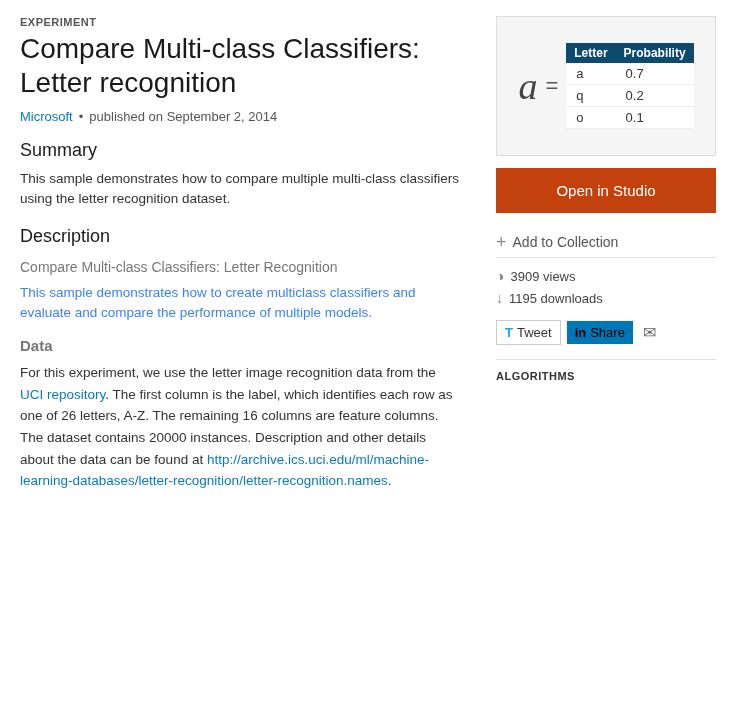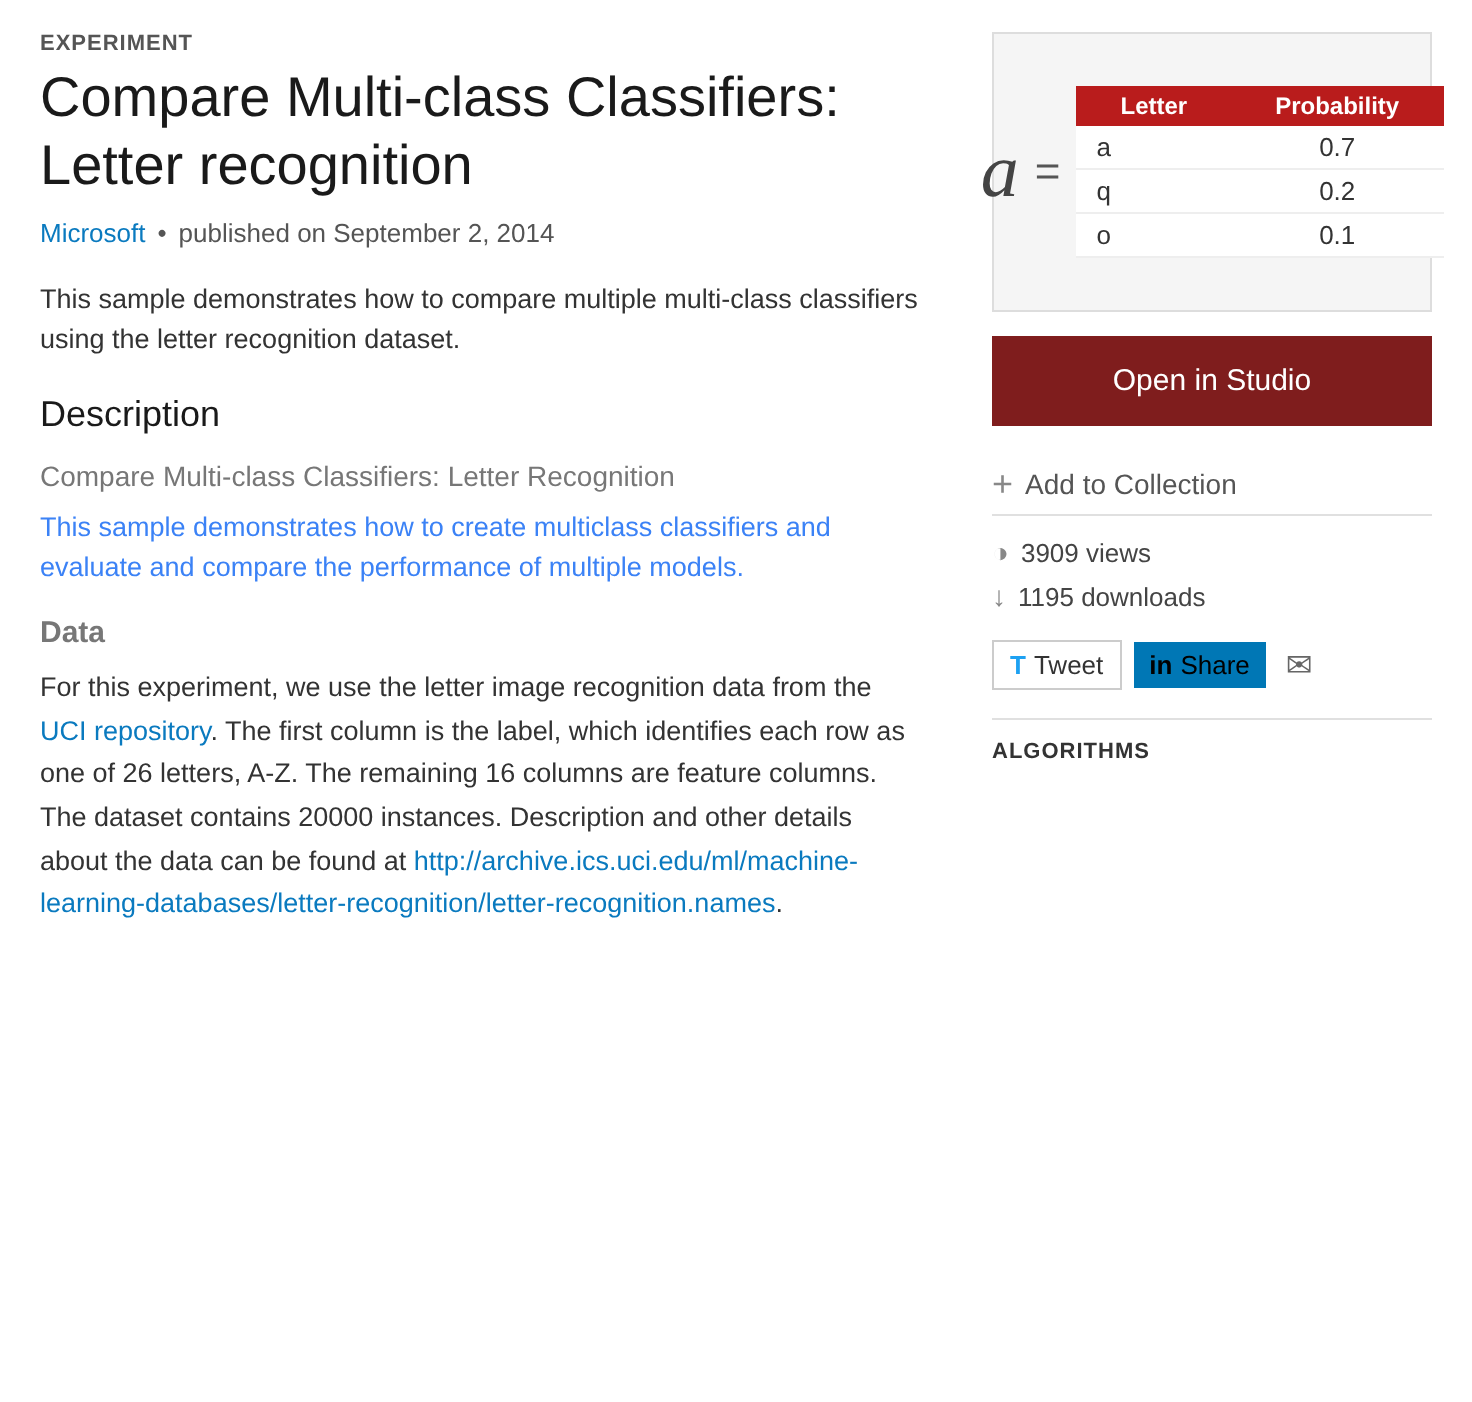"Letter" .prob-table th { background: #b91c1c -> #0c4a6e; padding: 3px 22px -> 3px 8px }
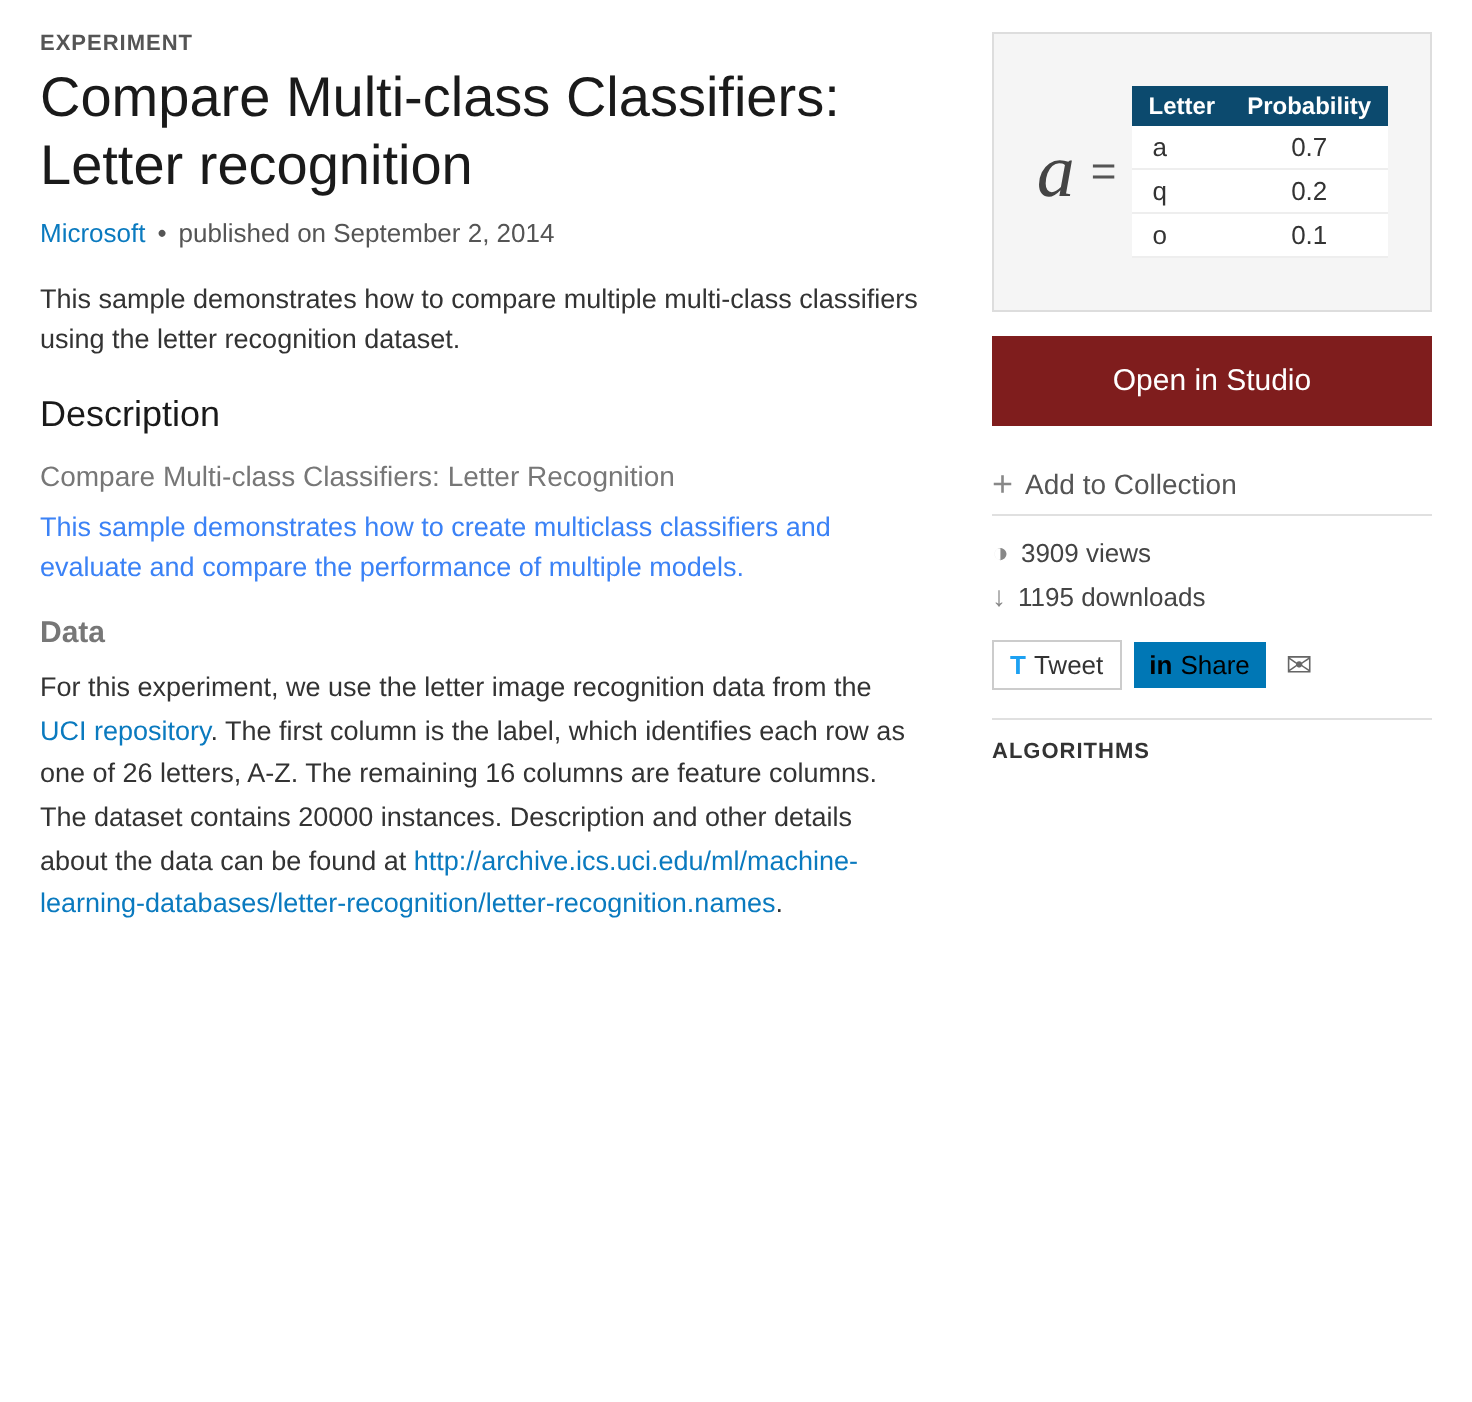"0.7" .prob-table td { text-align: center -> none }
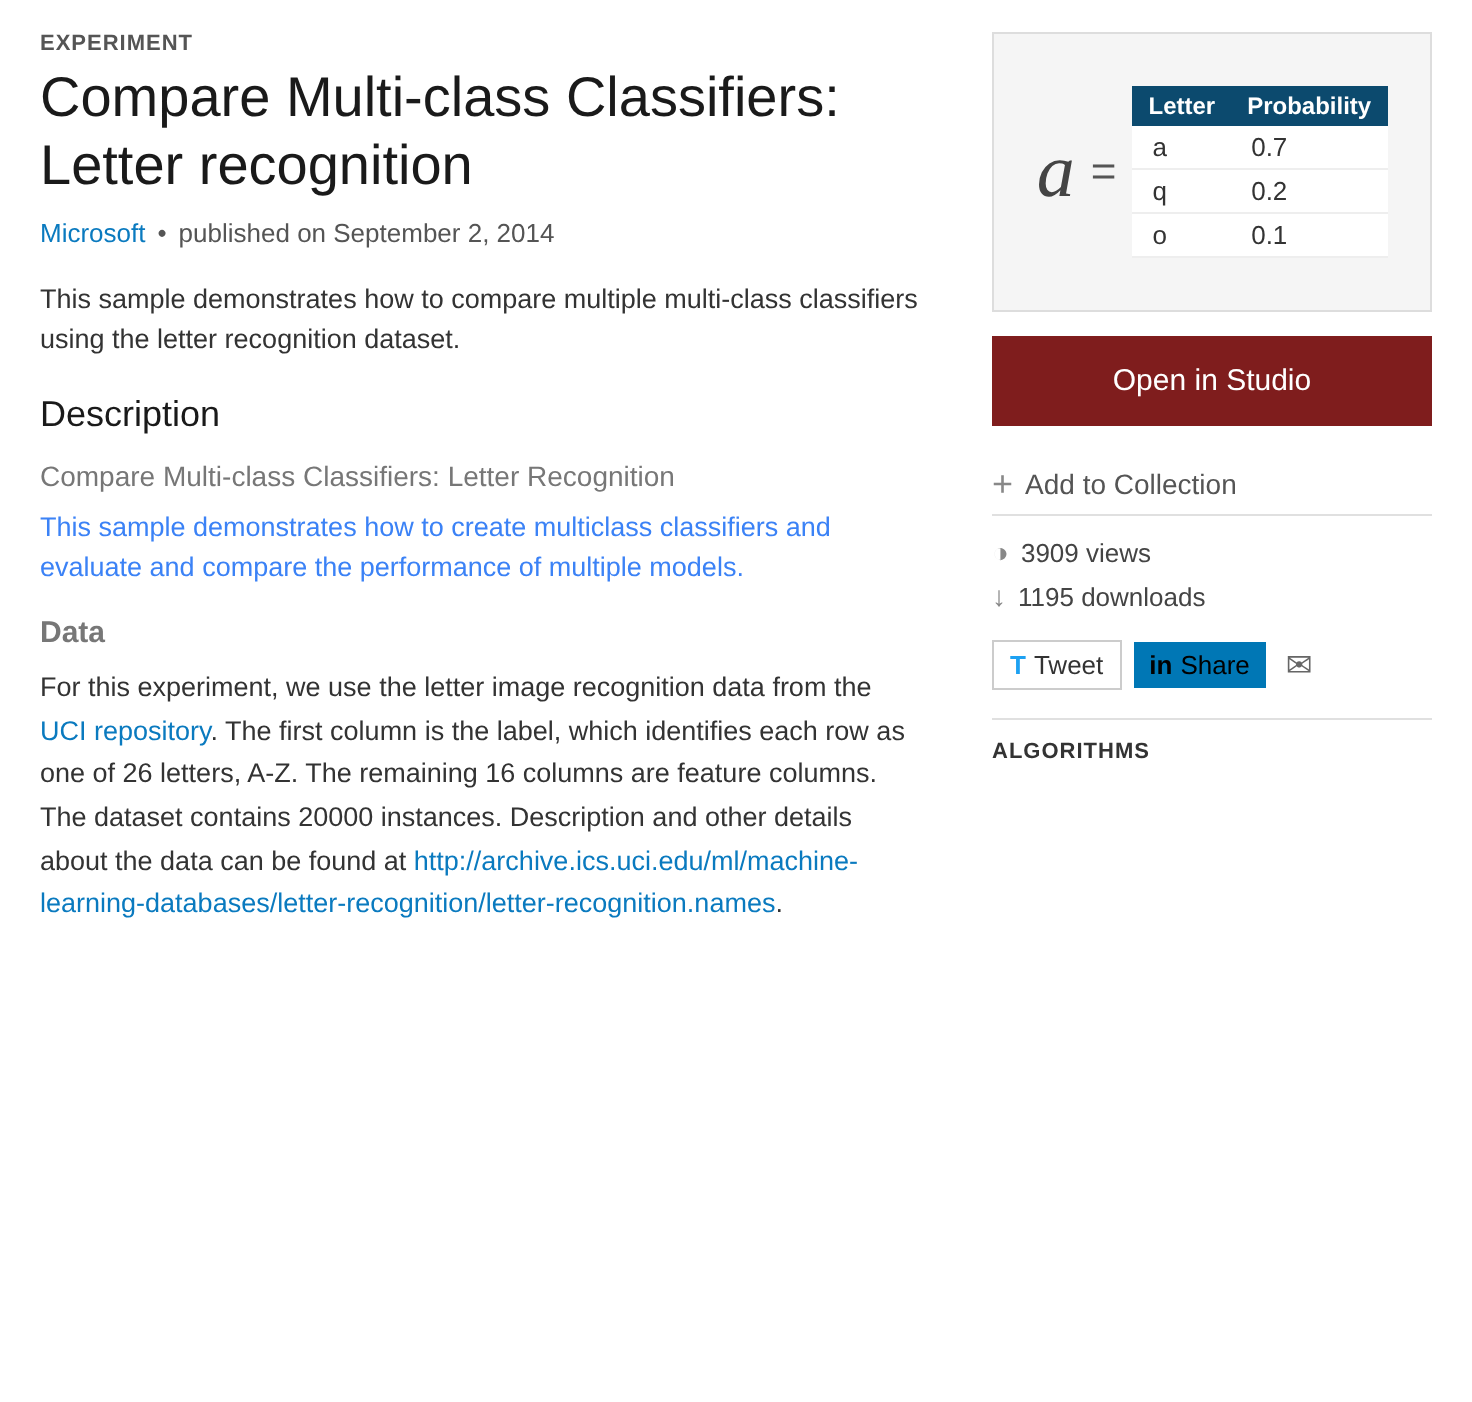"Summary" h2.section-heading { html: none -> <h2>Summary</h2> }
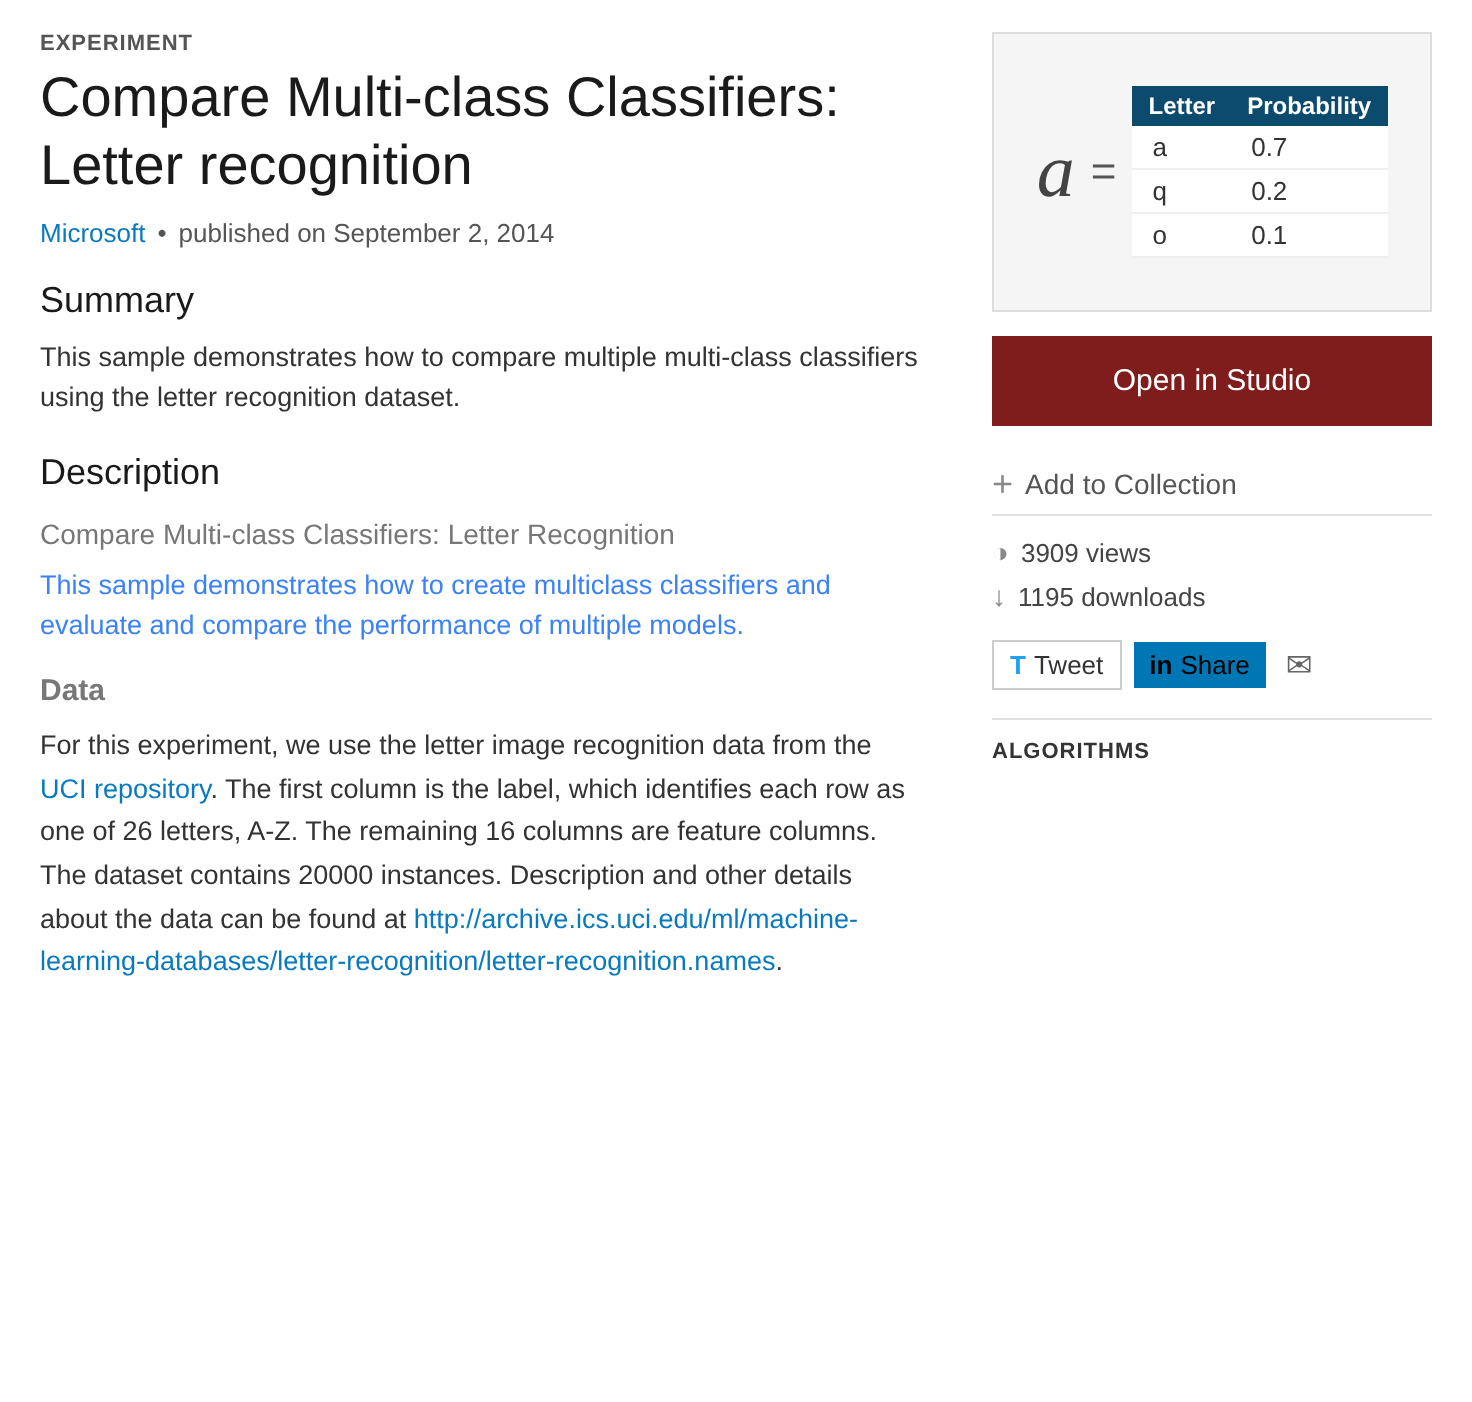"Open in Studio" .open-studio-btn { background: #7f1d1d -> #c2410c }
